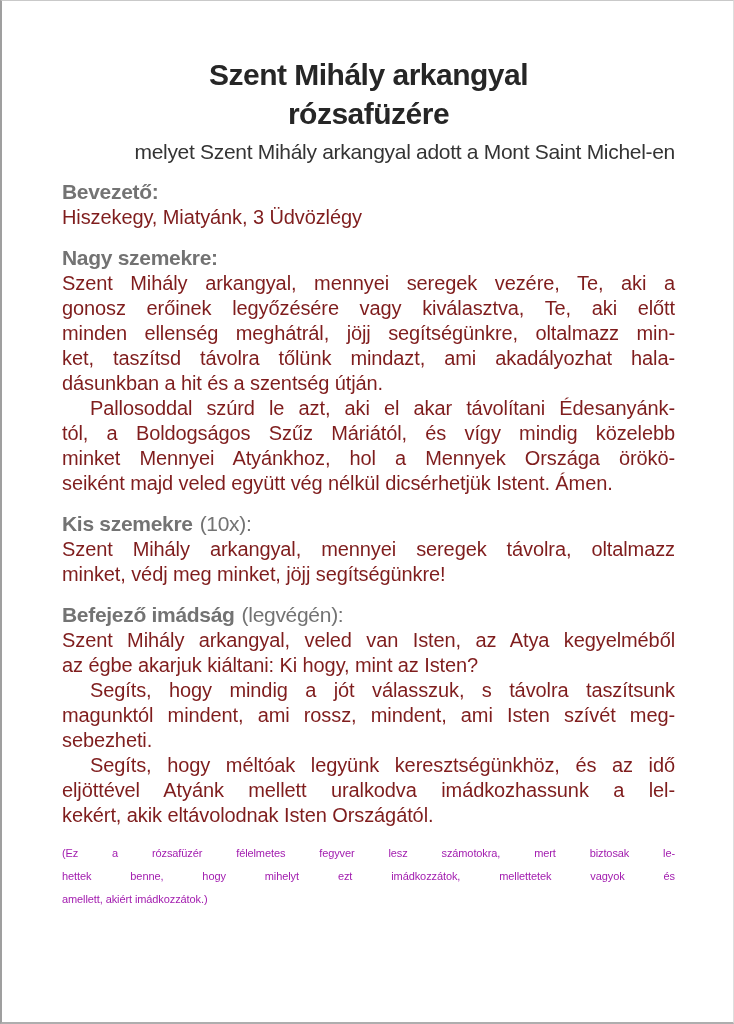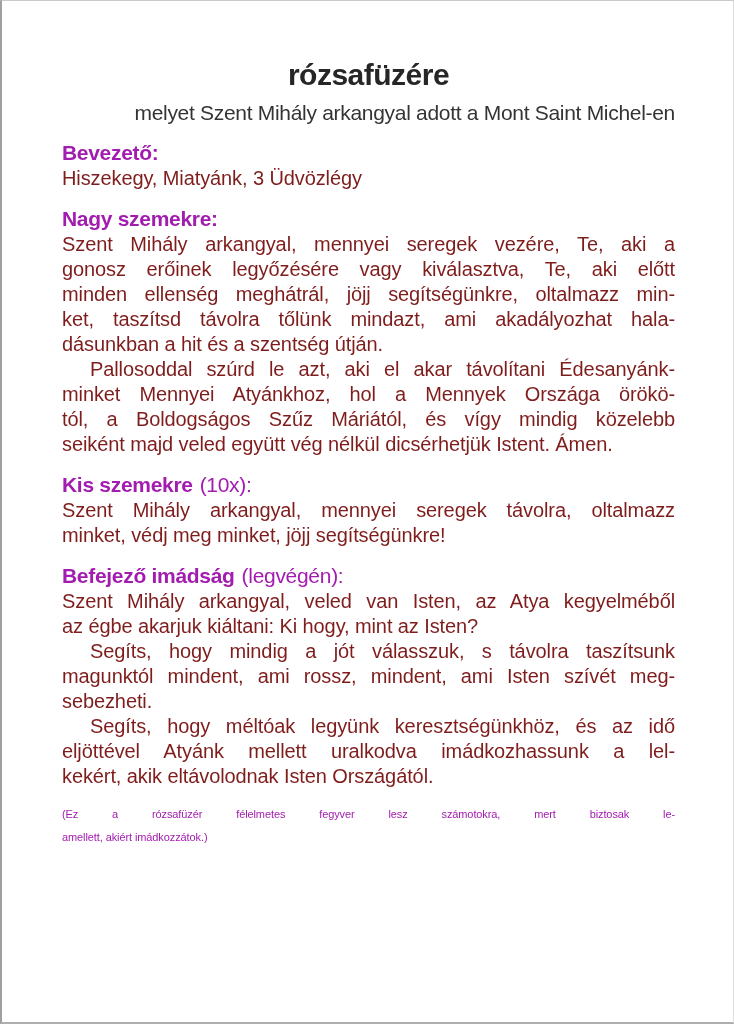"Szent Mihály arkangyal" div { html: none -> <div>Szent Mihály arkangyal</div> }
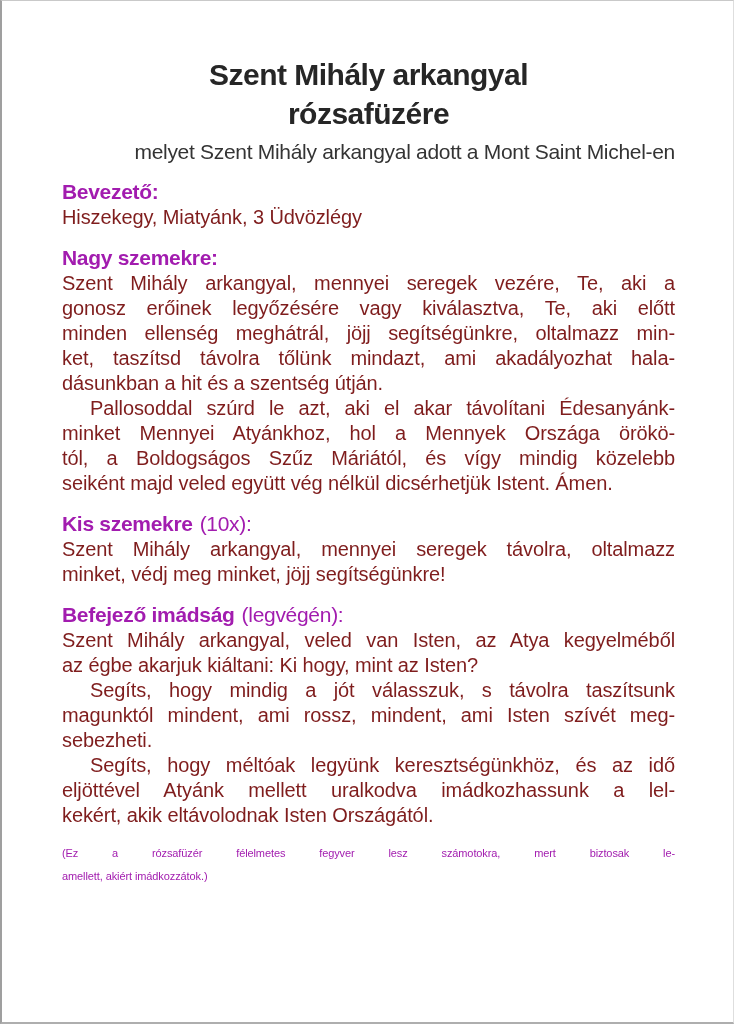"Bevezető:" .section-heading { color: #a21caf -> #737373 }
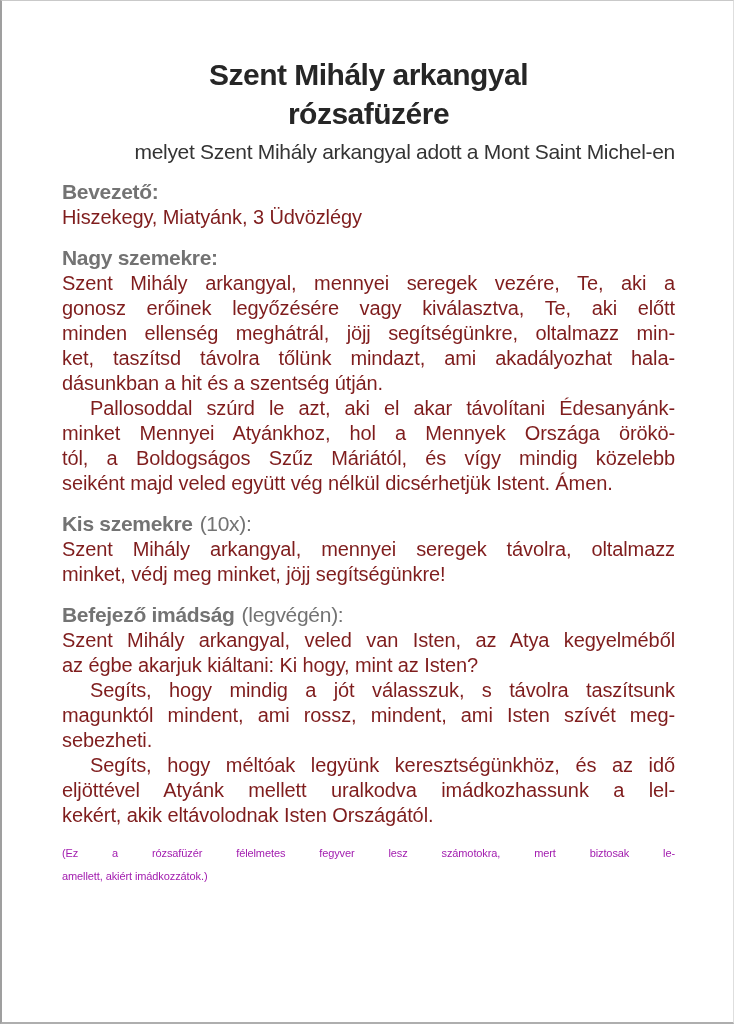"minket Mennyei Atyánkhoz, hol a" div.tline { order: before "tól, a Boldogságos Szűz Máriától," -> after "tól, a Boldogságos Szűz Máriától," }
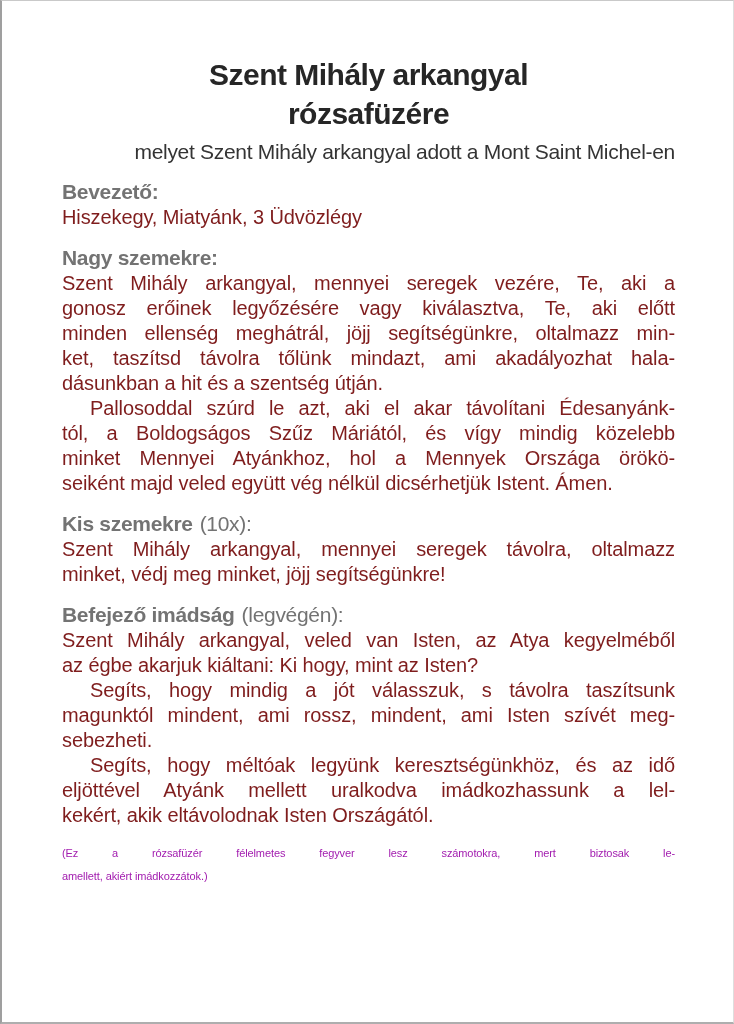"hettek benne, hogy mihelyt ezt" div.tline { html: none -> <div>hettek benne, hogy mihelyt ezt imádkozzátok, mellettetek vagyok és</div> }
